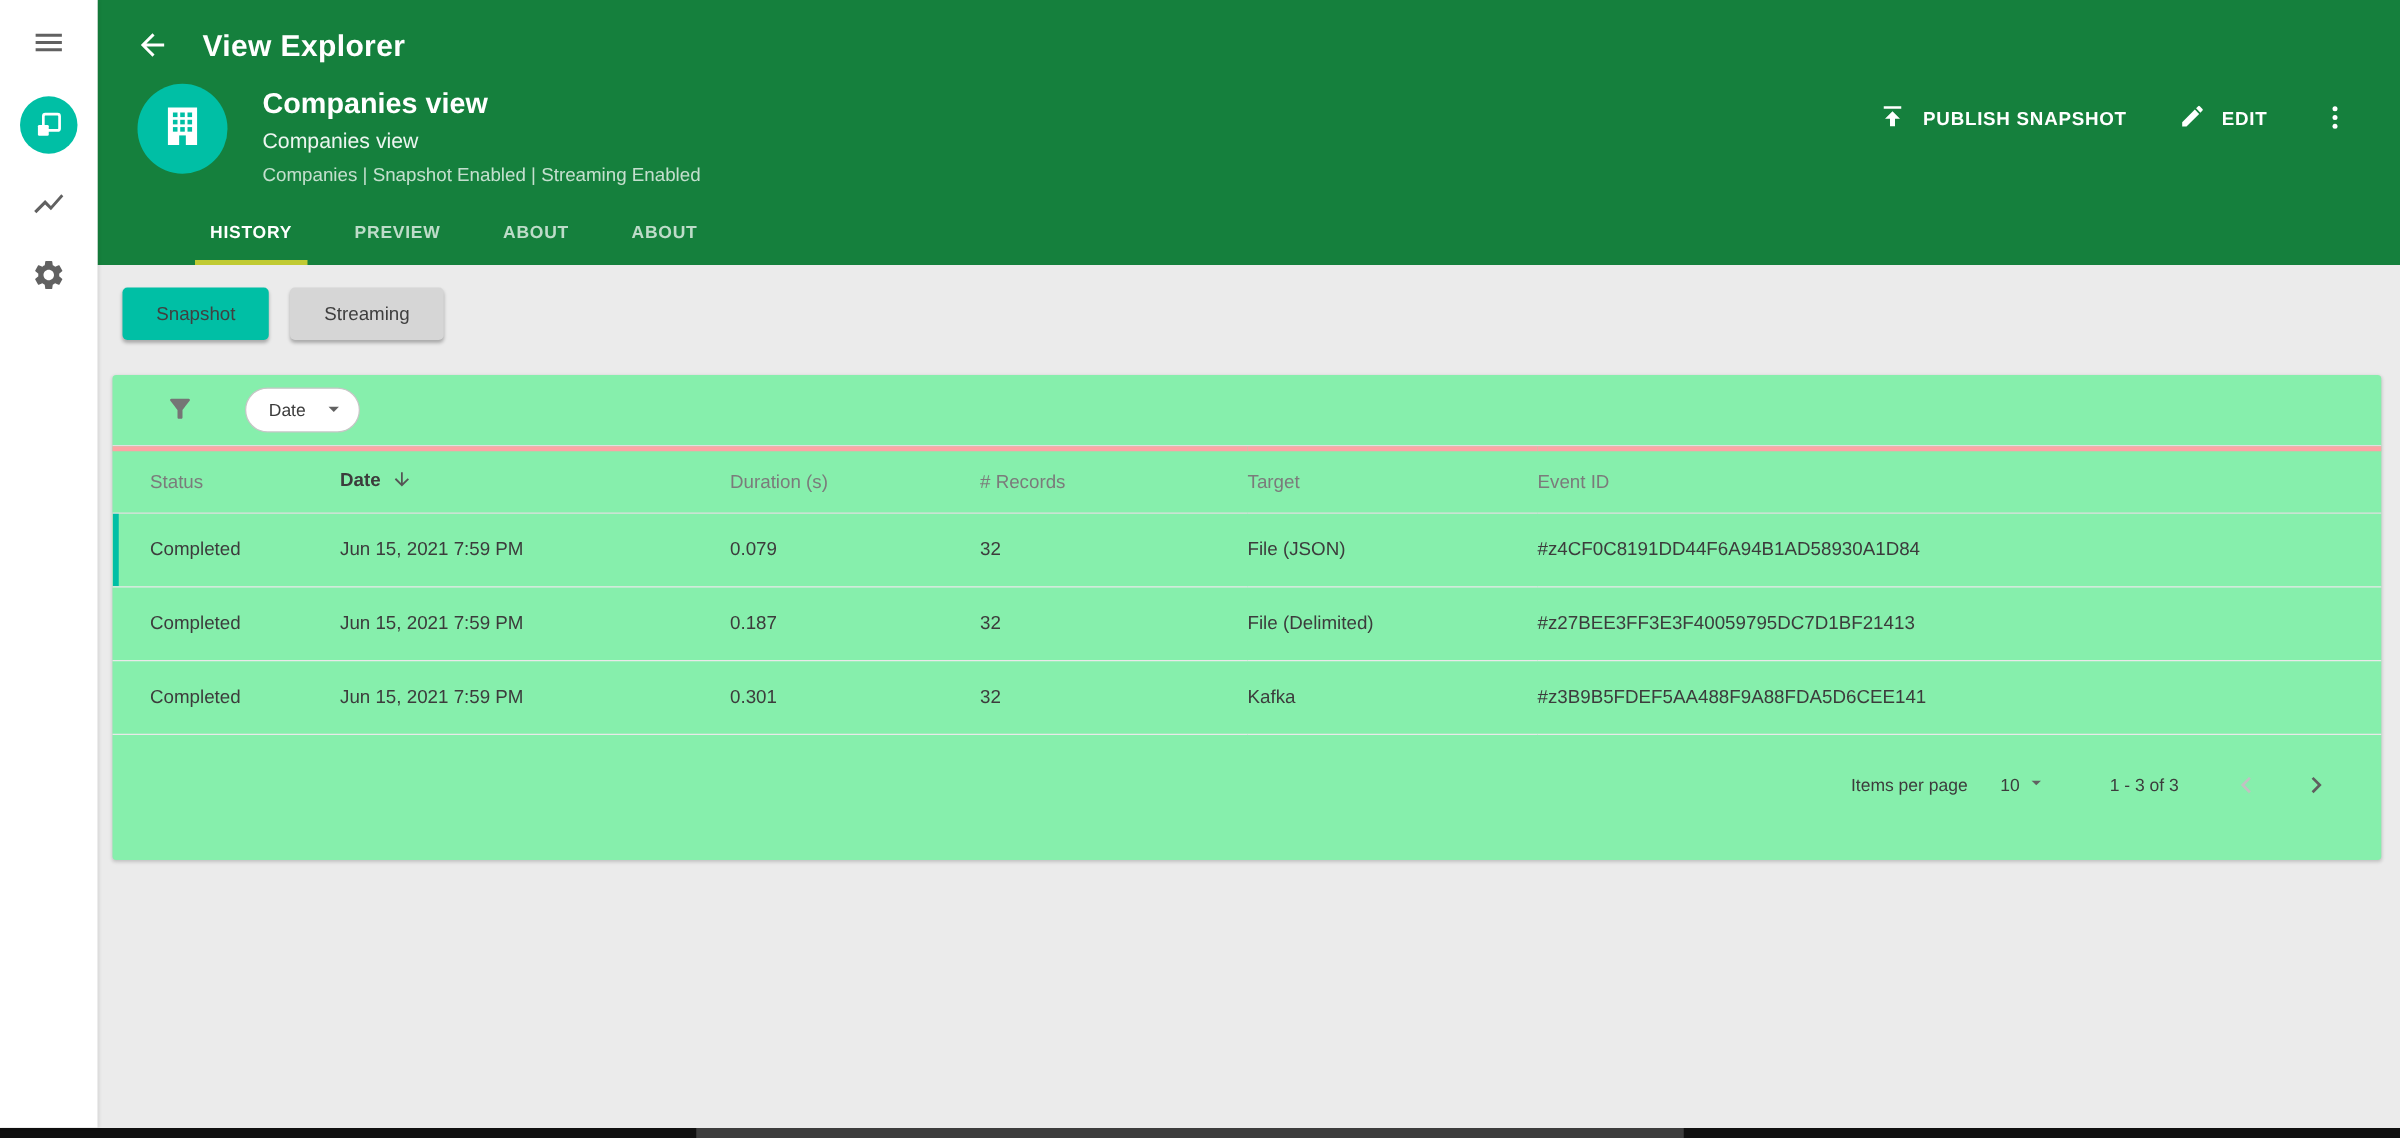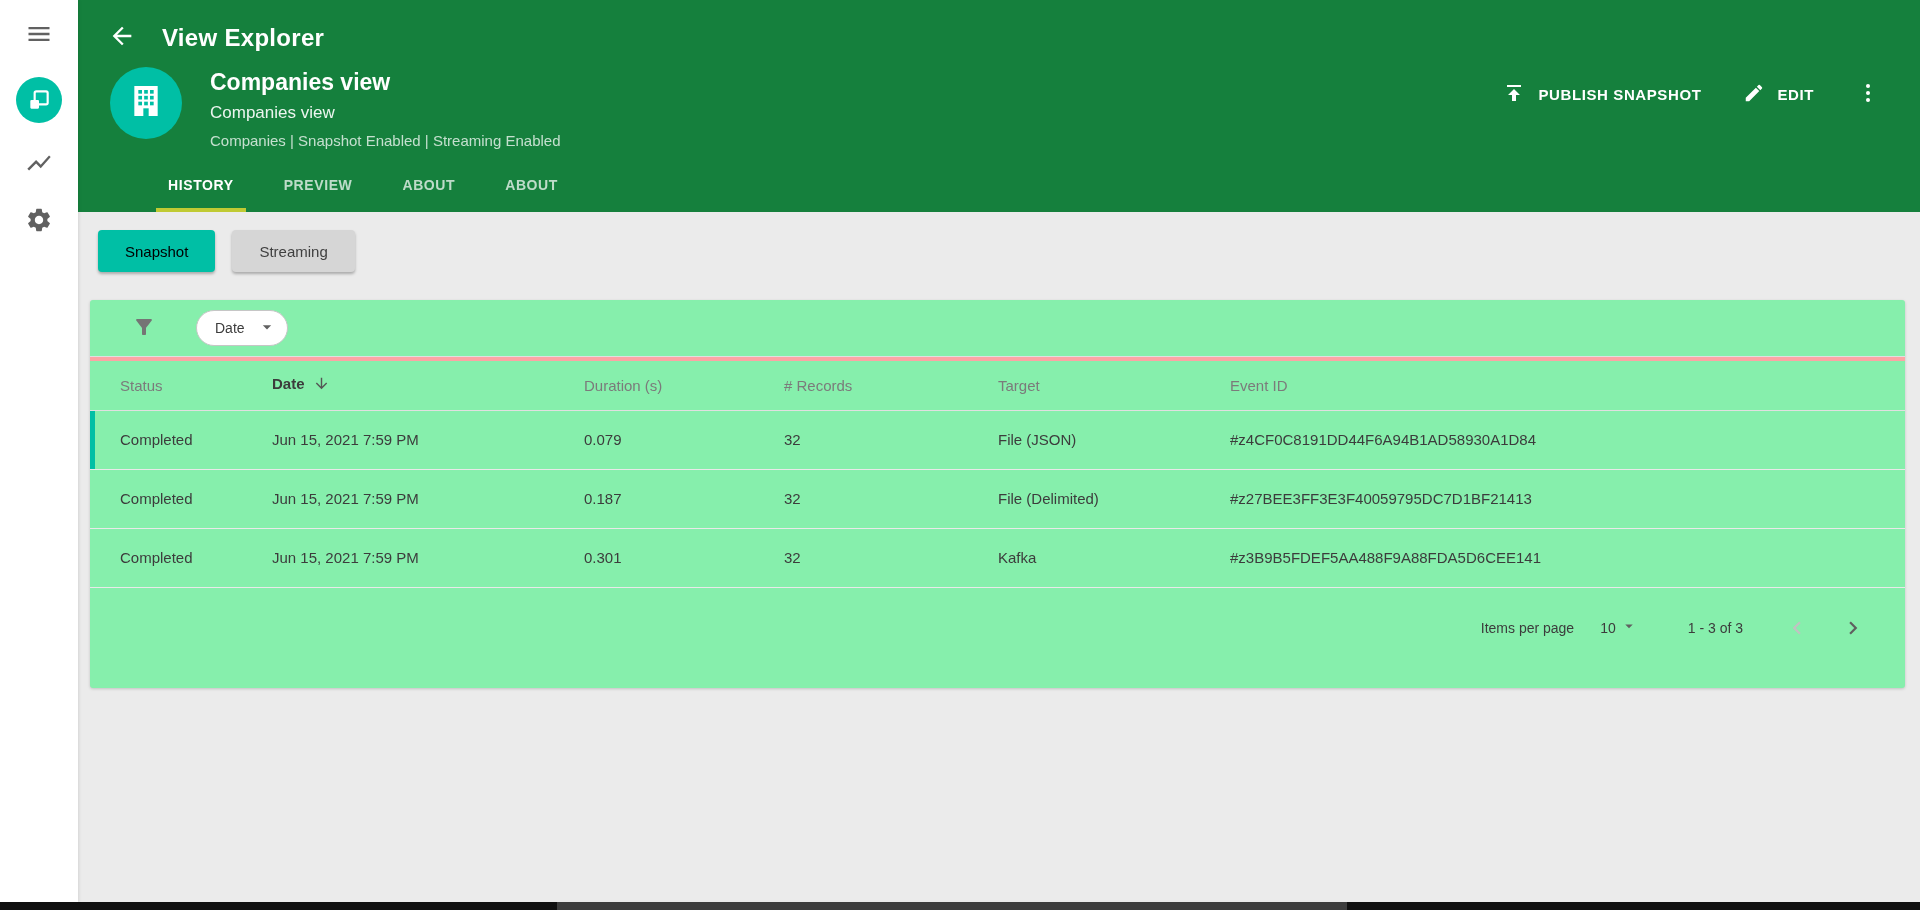"Snapshot" .toggle.active { color: #000000 -> #404040 }
